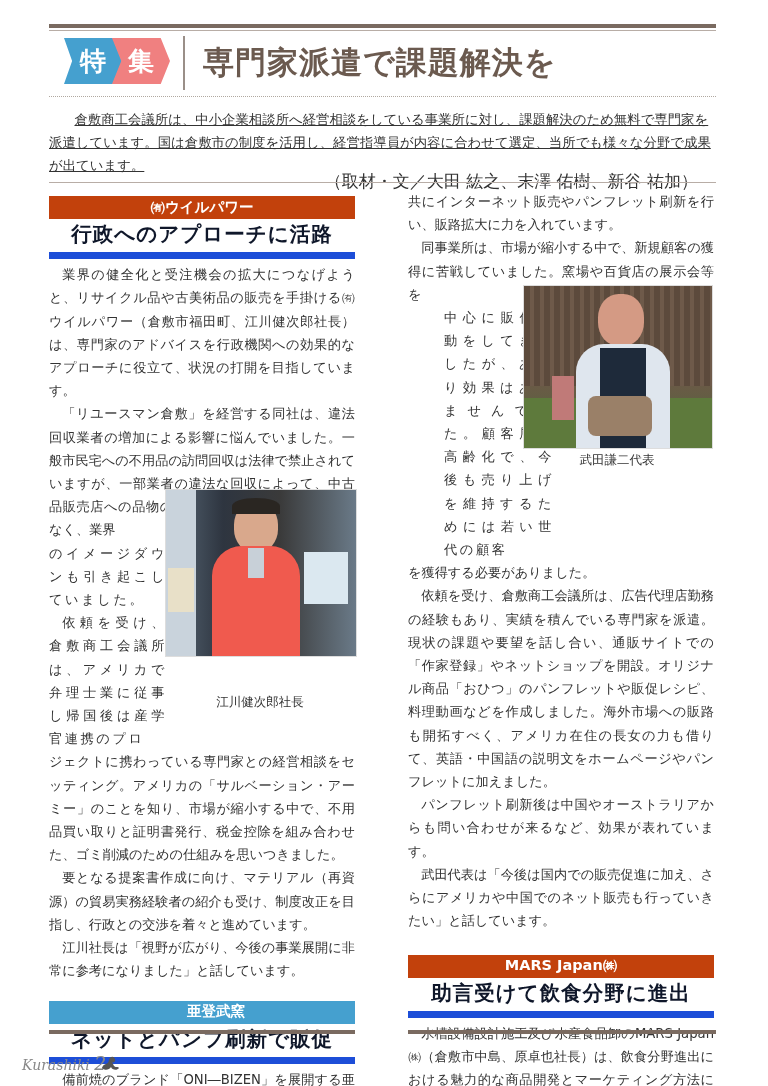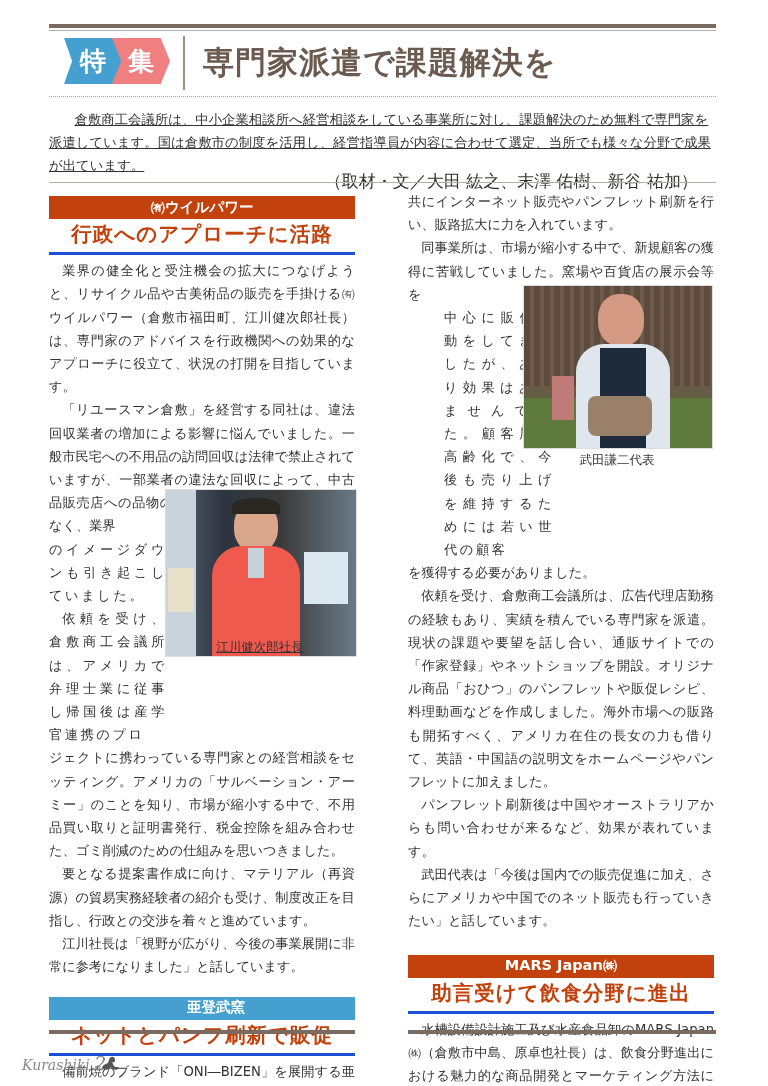"行政へのアプローチに活路" .sec-head { border-bottom: 3px solid #1d4ed8 -> 7px solid #1d4ed8; color: #c2410c -> #0f172a }
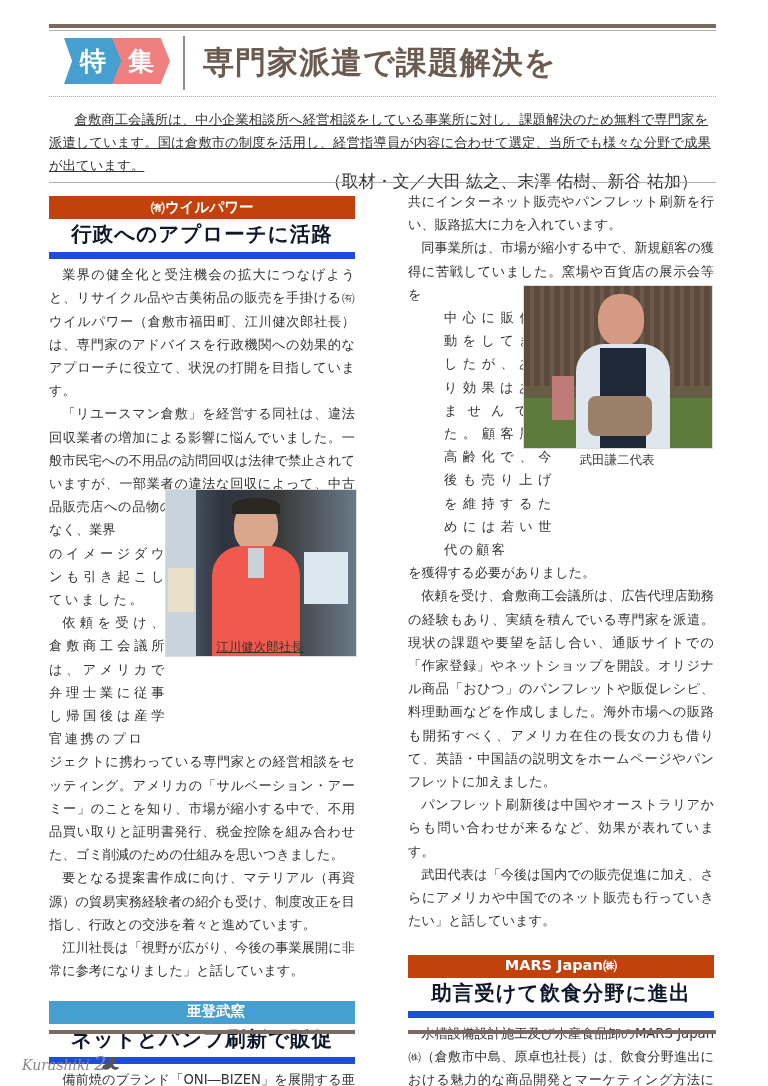"江川健次郎社長" div.caption { text-decoration: underline -> none; top: 639px -> 694px }
